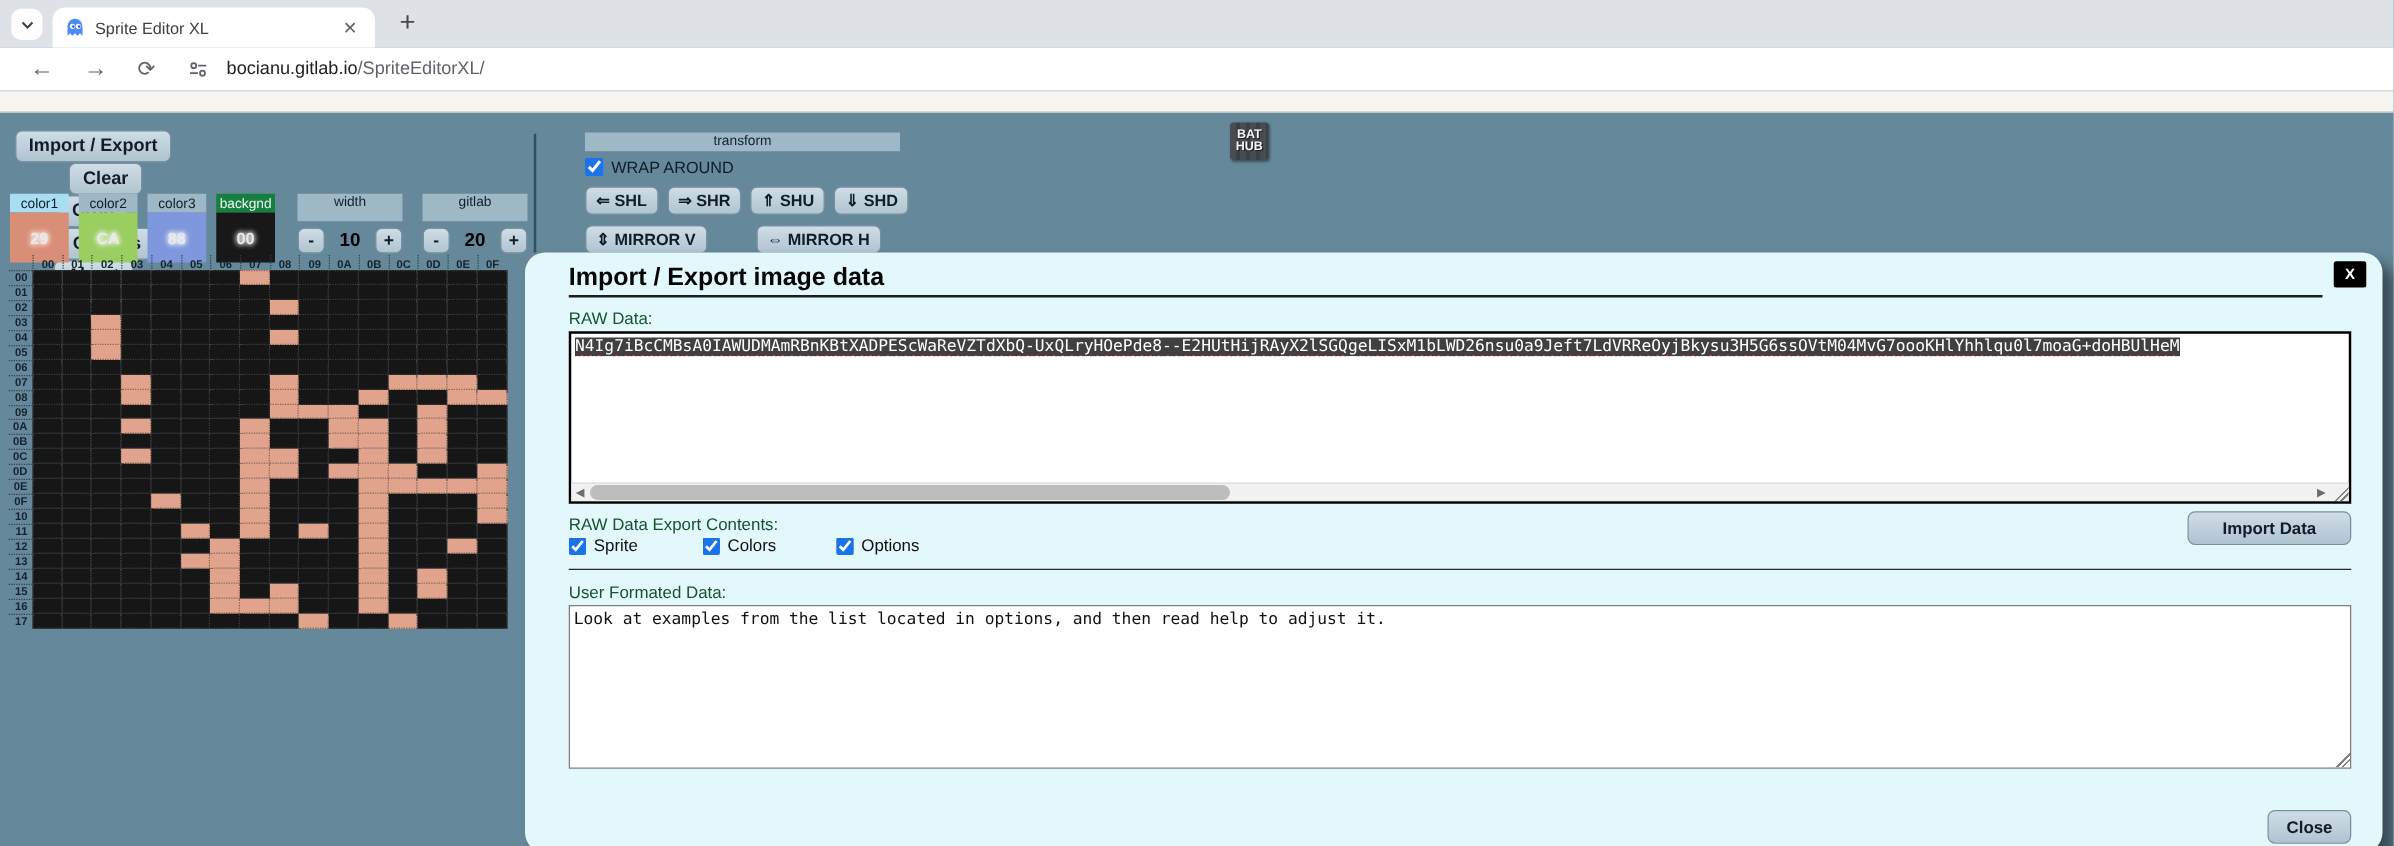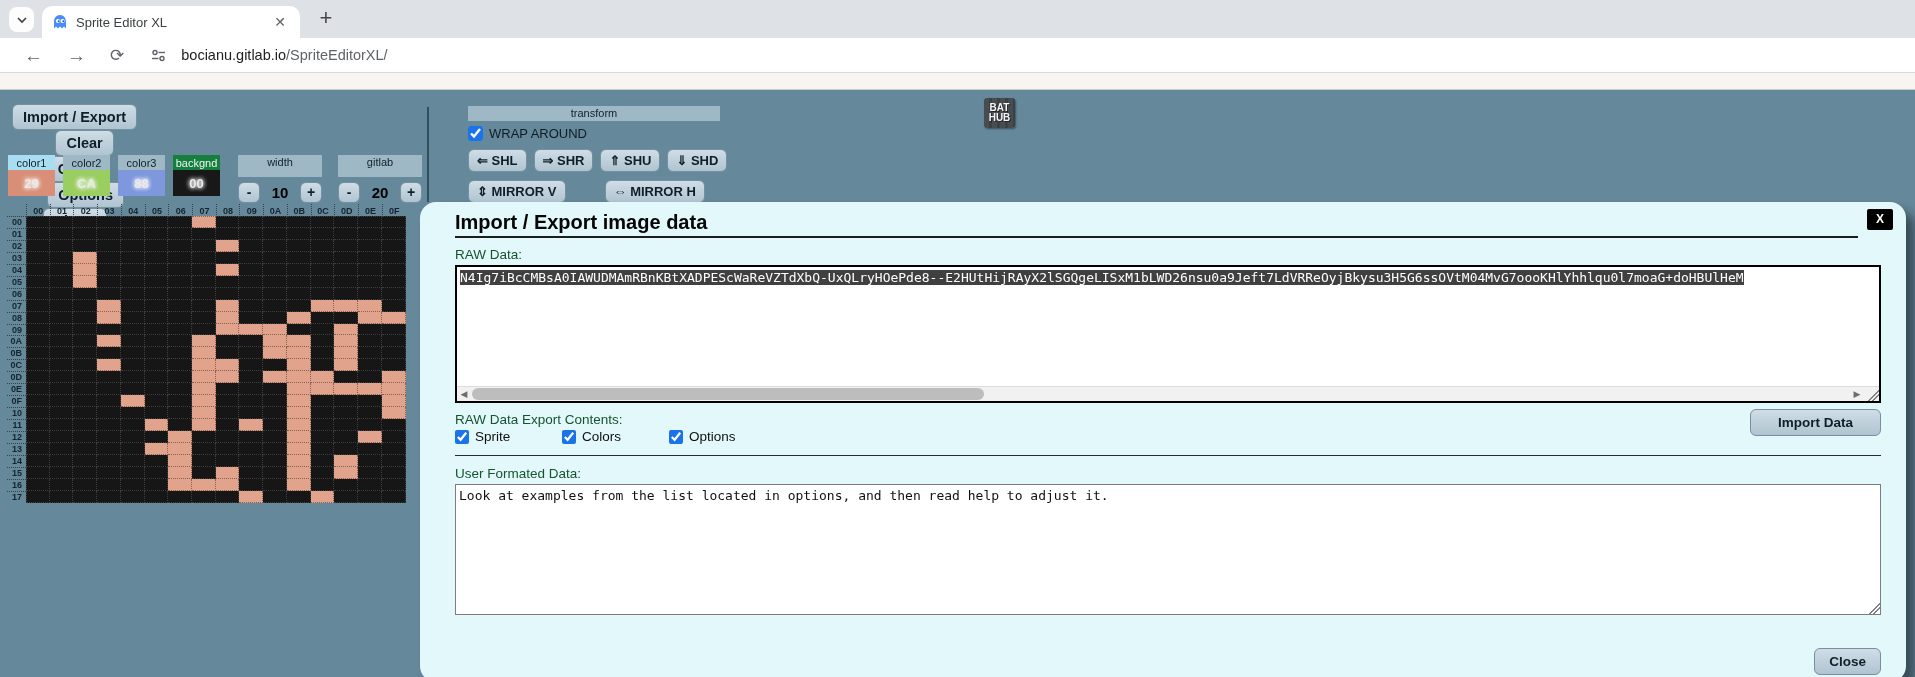"29" .cblock .swatch { height: 26px -> 40px }
